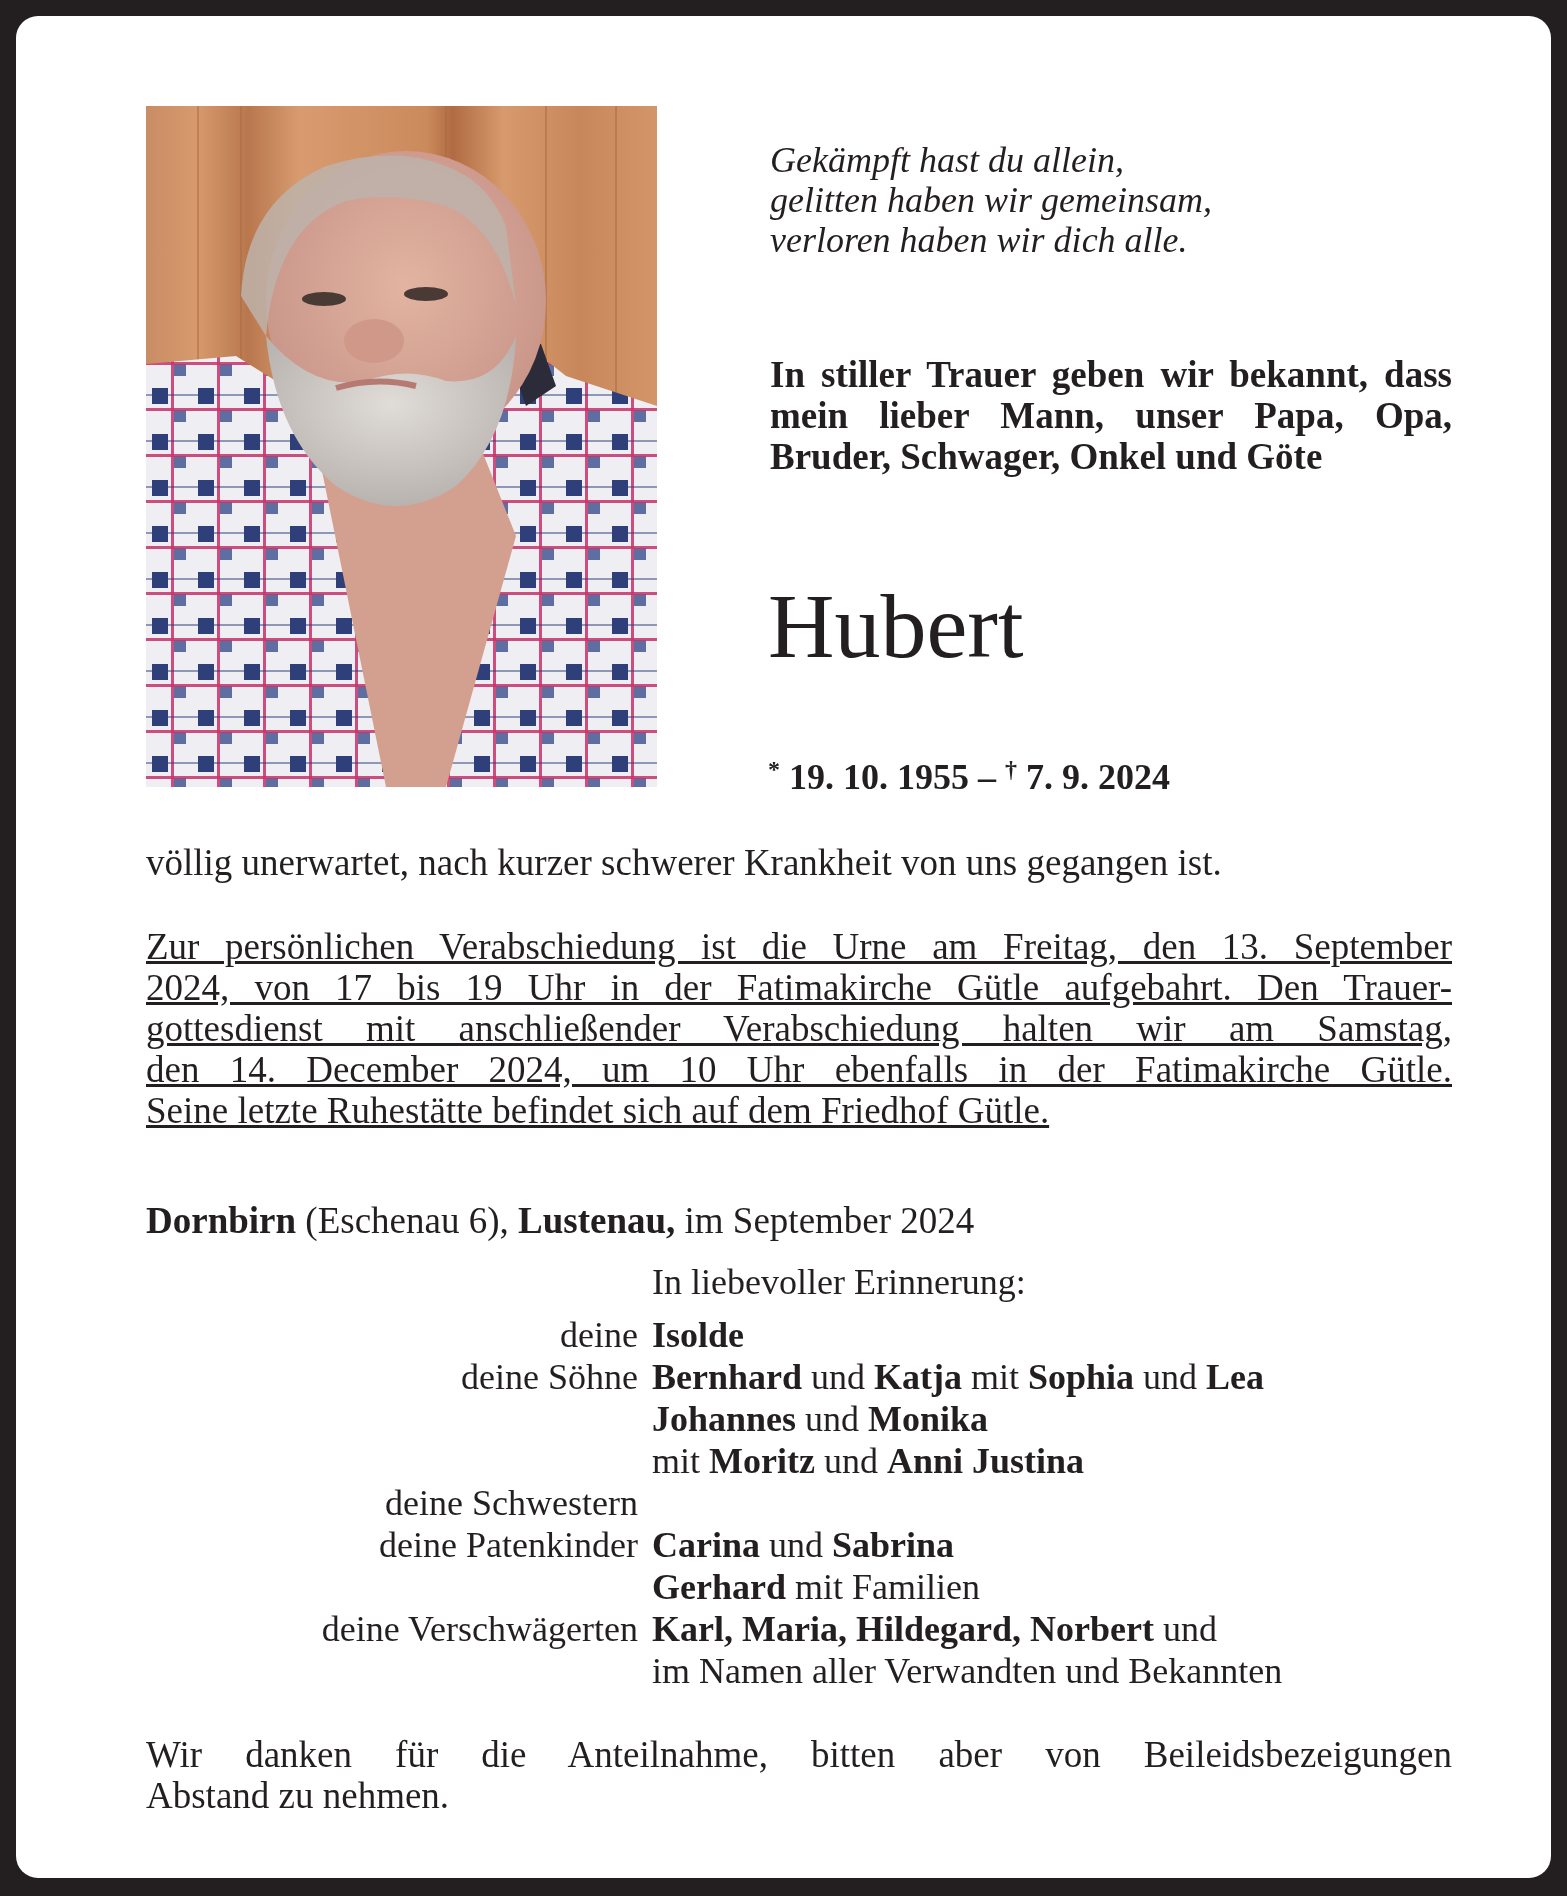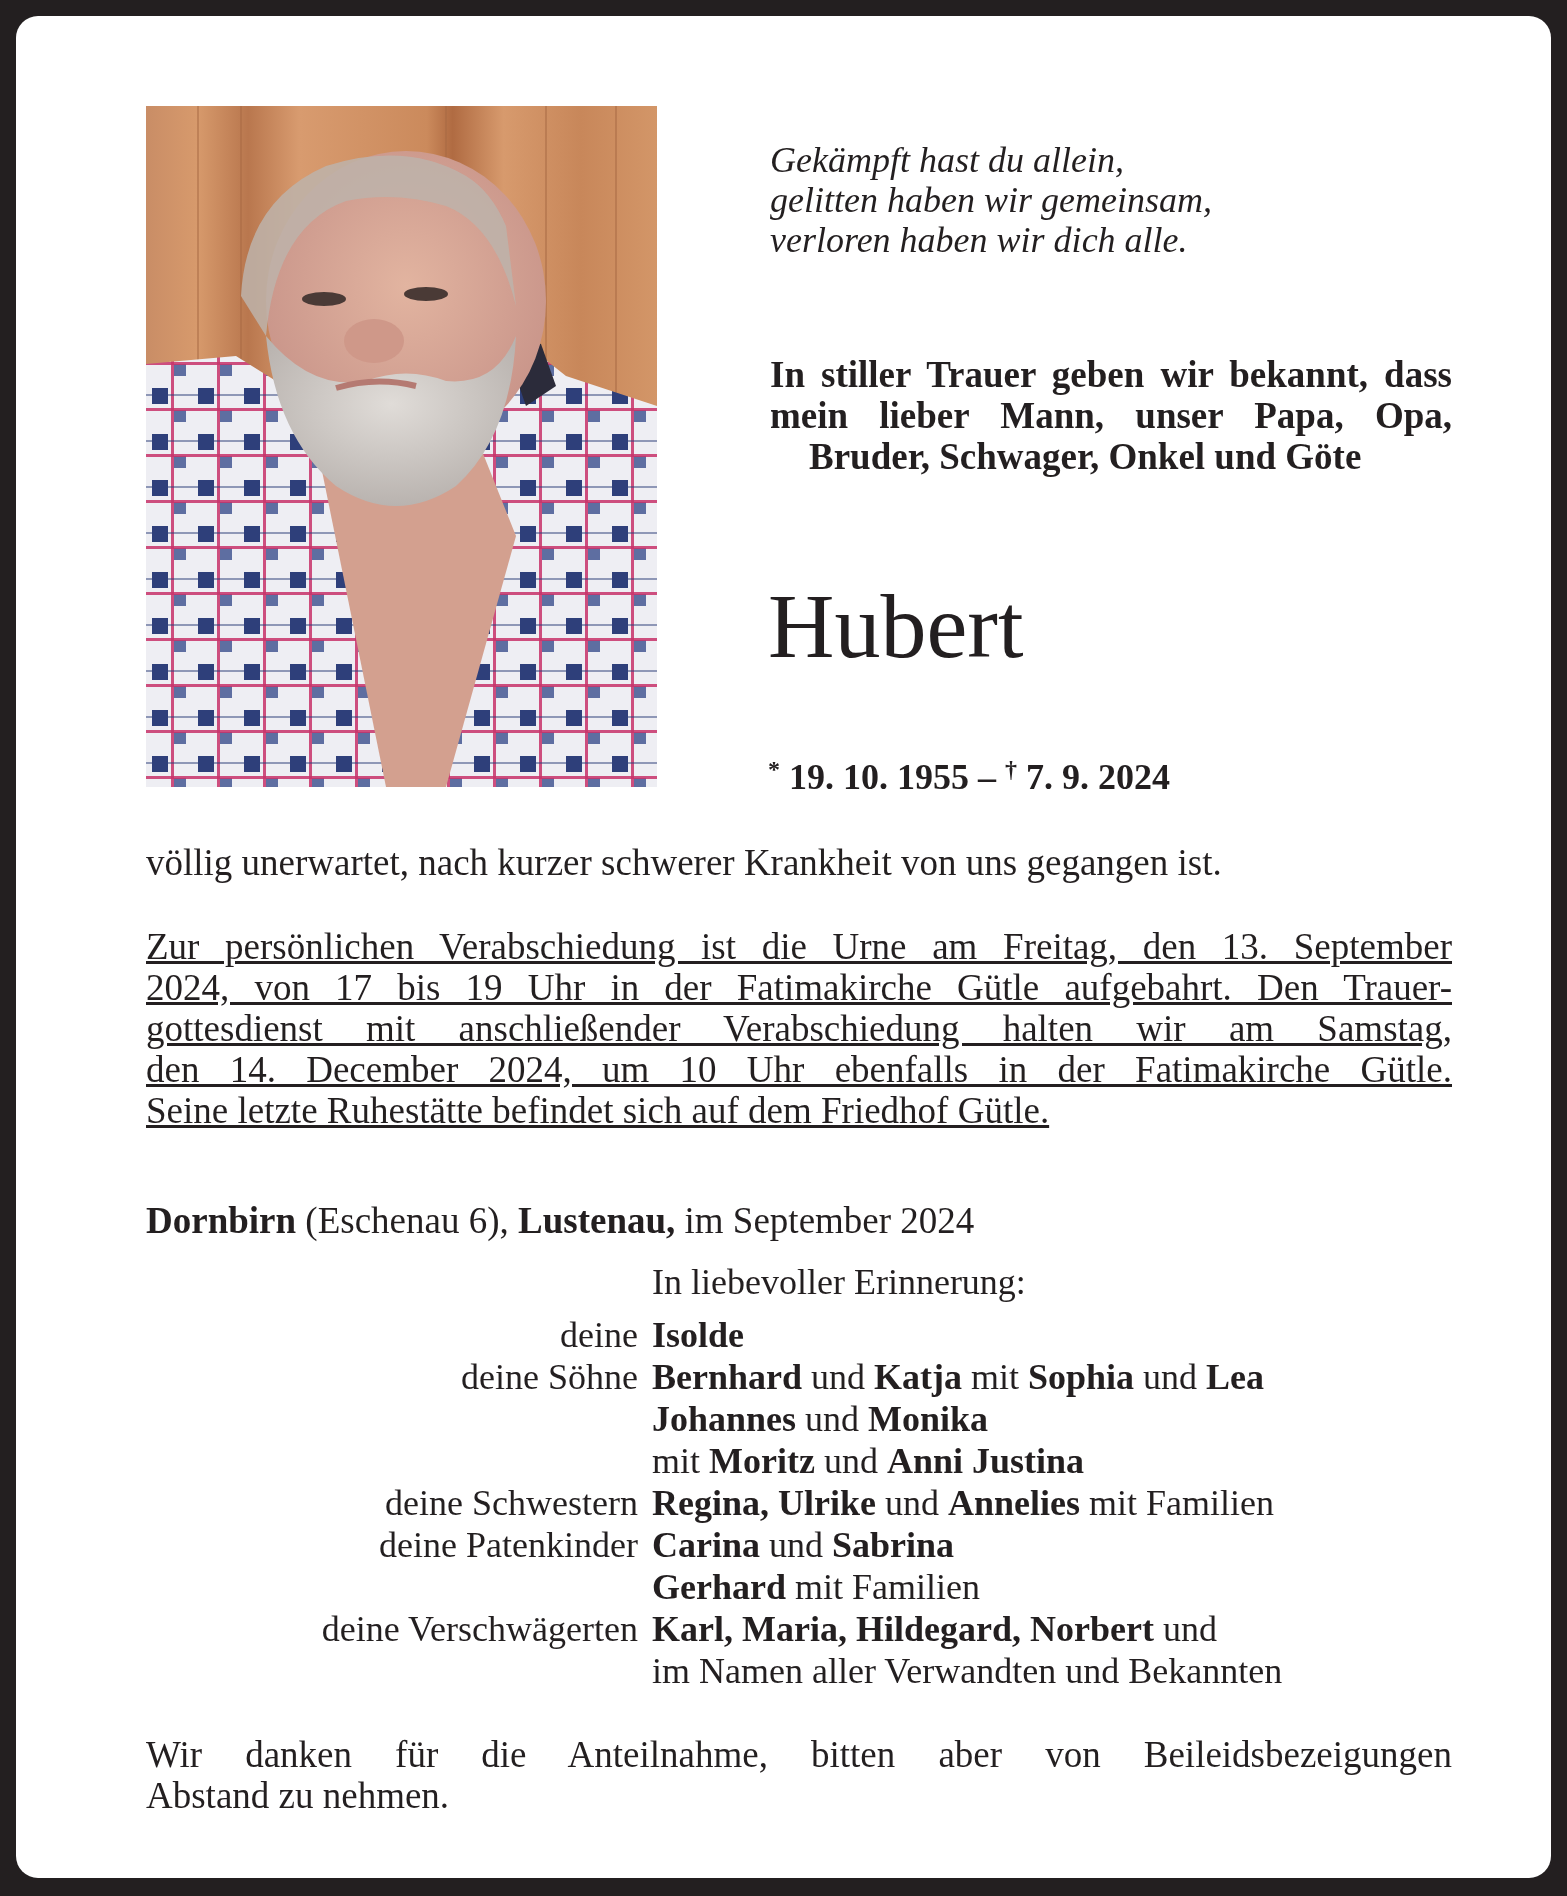"Bruder, Schwager, Onkel und Göte" .intro .line.last { margin-left: 39px -> none }
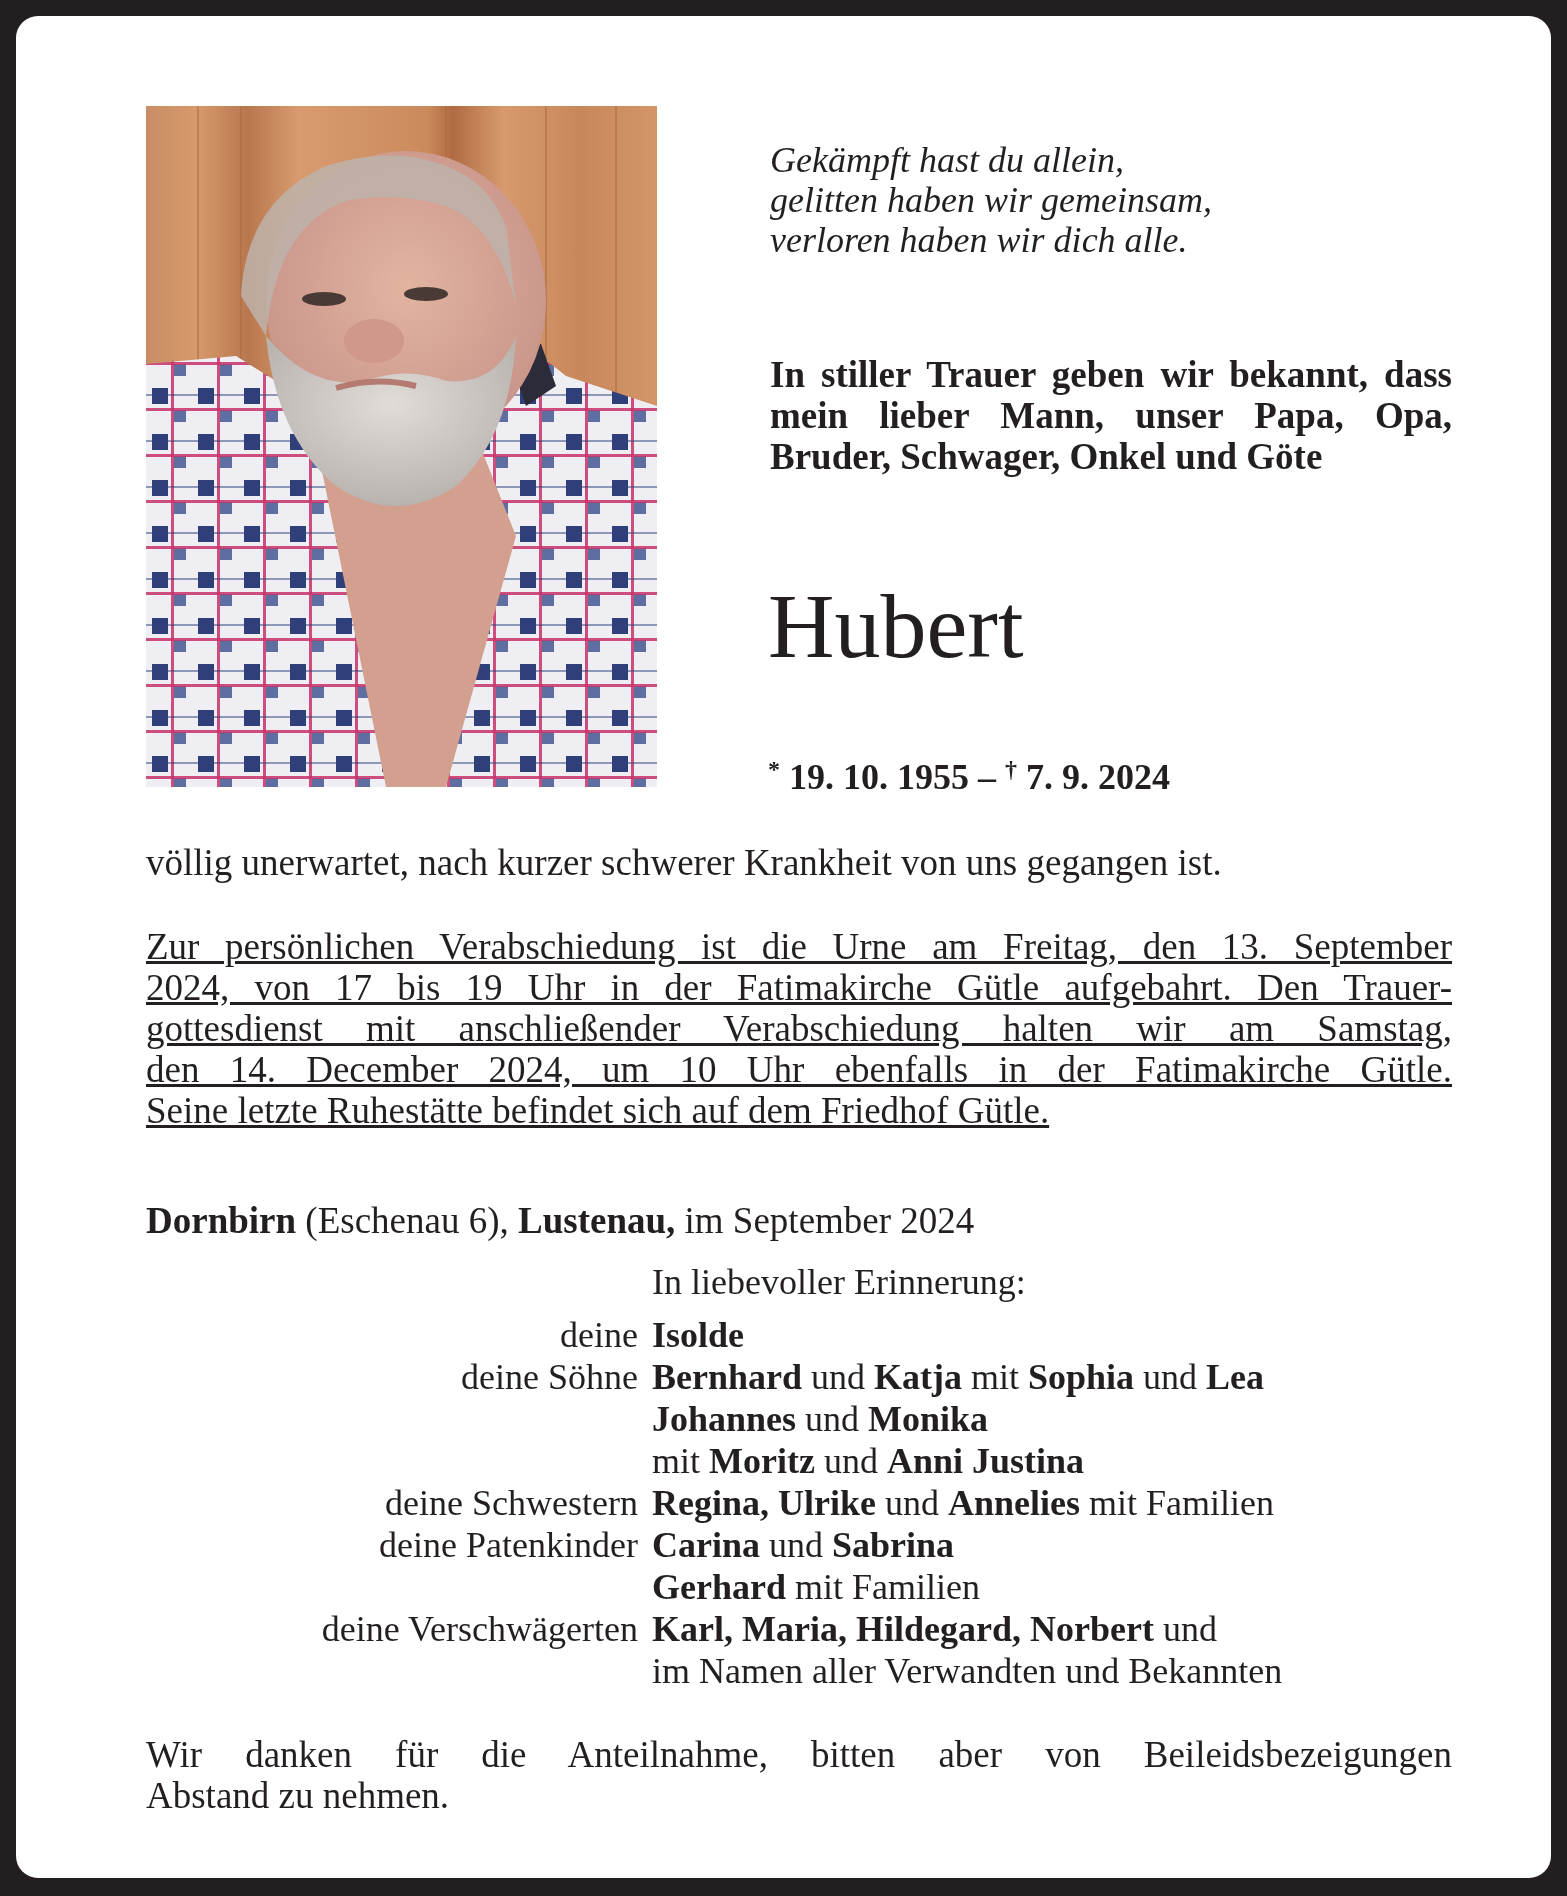"Regina, Ulrike und Annelies mit" div.rel-names { html: <div><b>Regina, Ulrike</b><span> und </span><b>Annelies</b><span> mit Familien</span></div> -> none }
